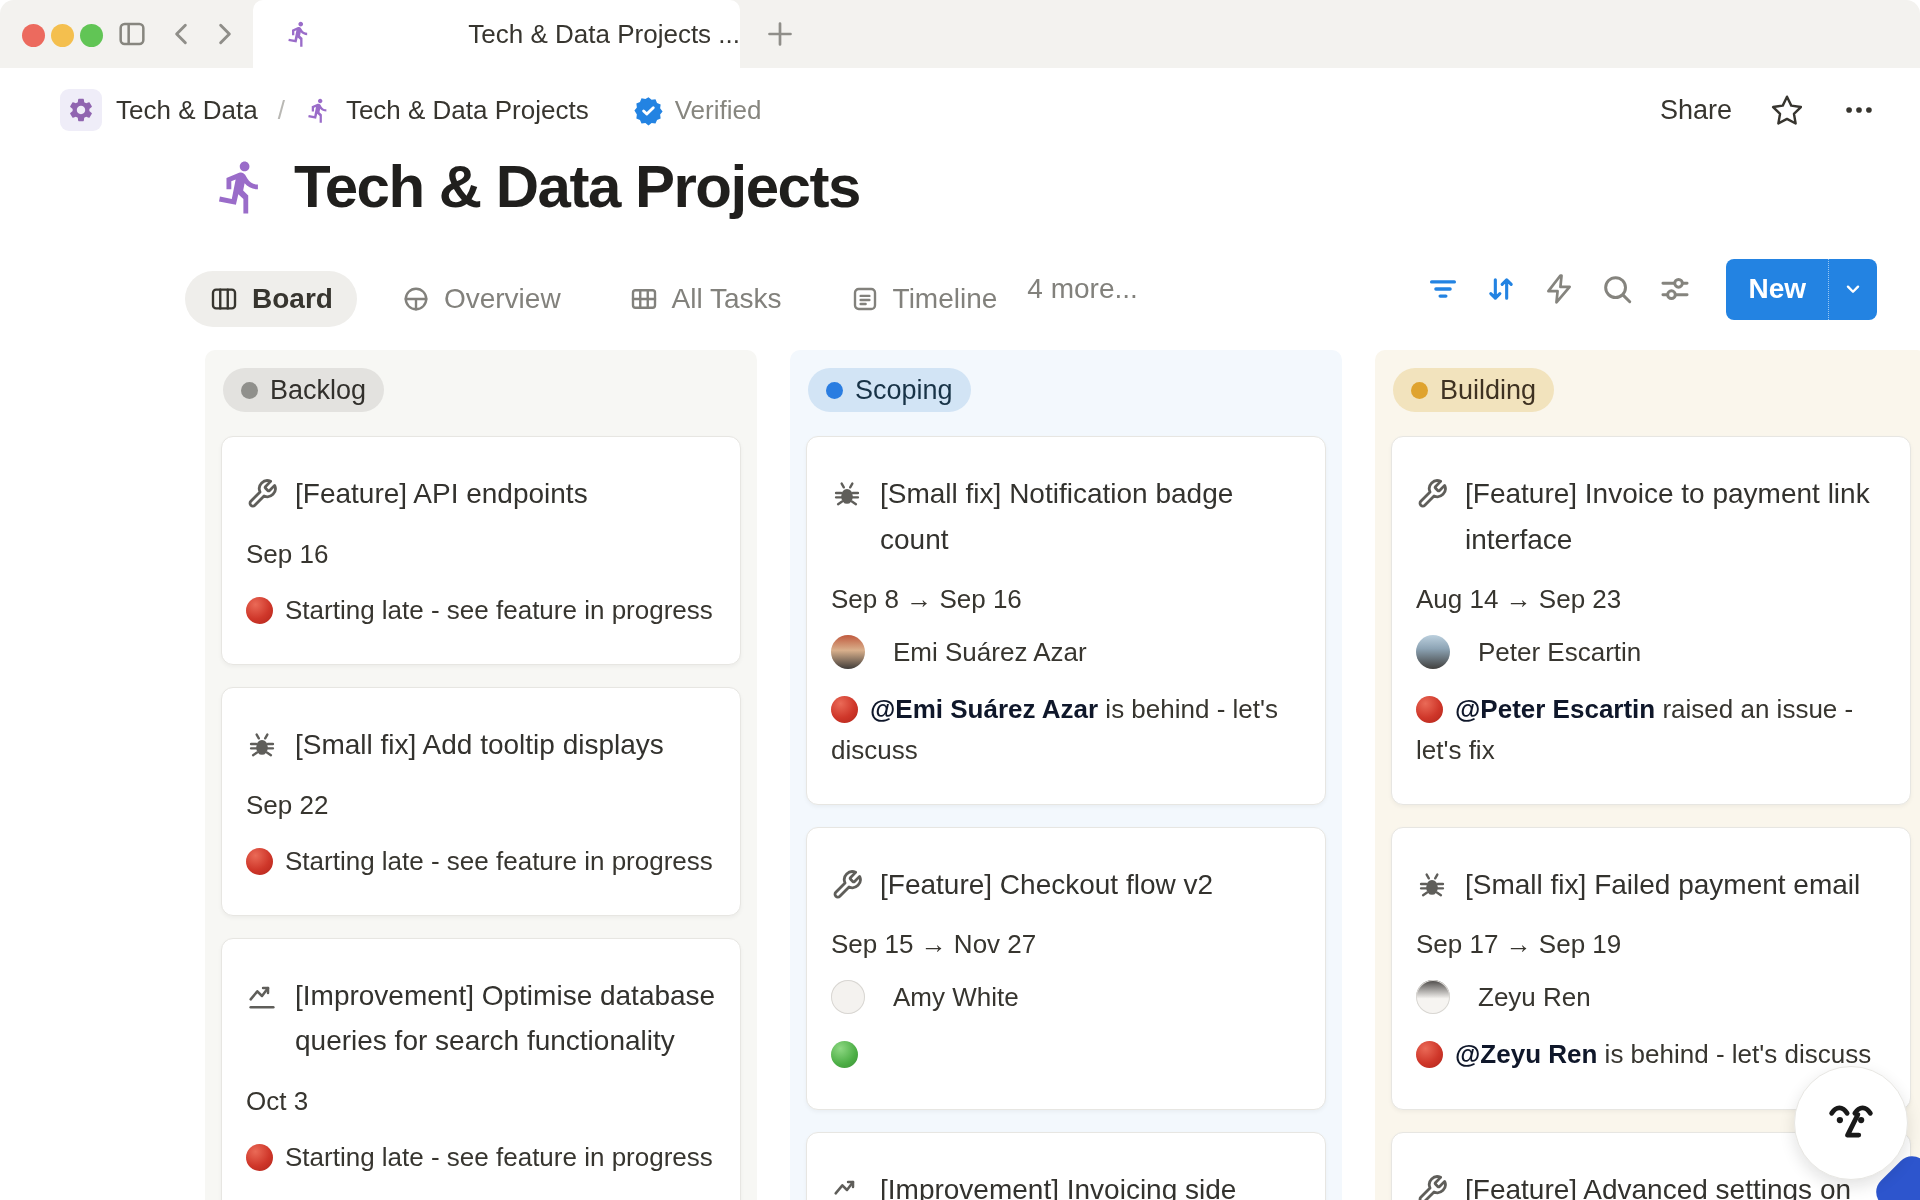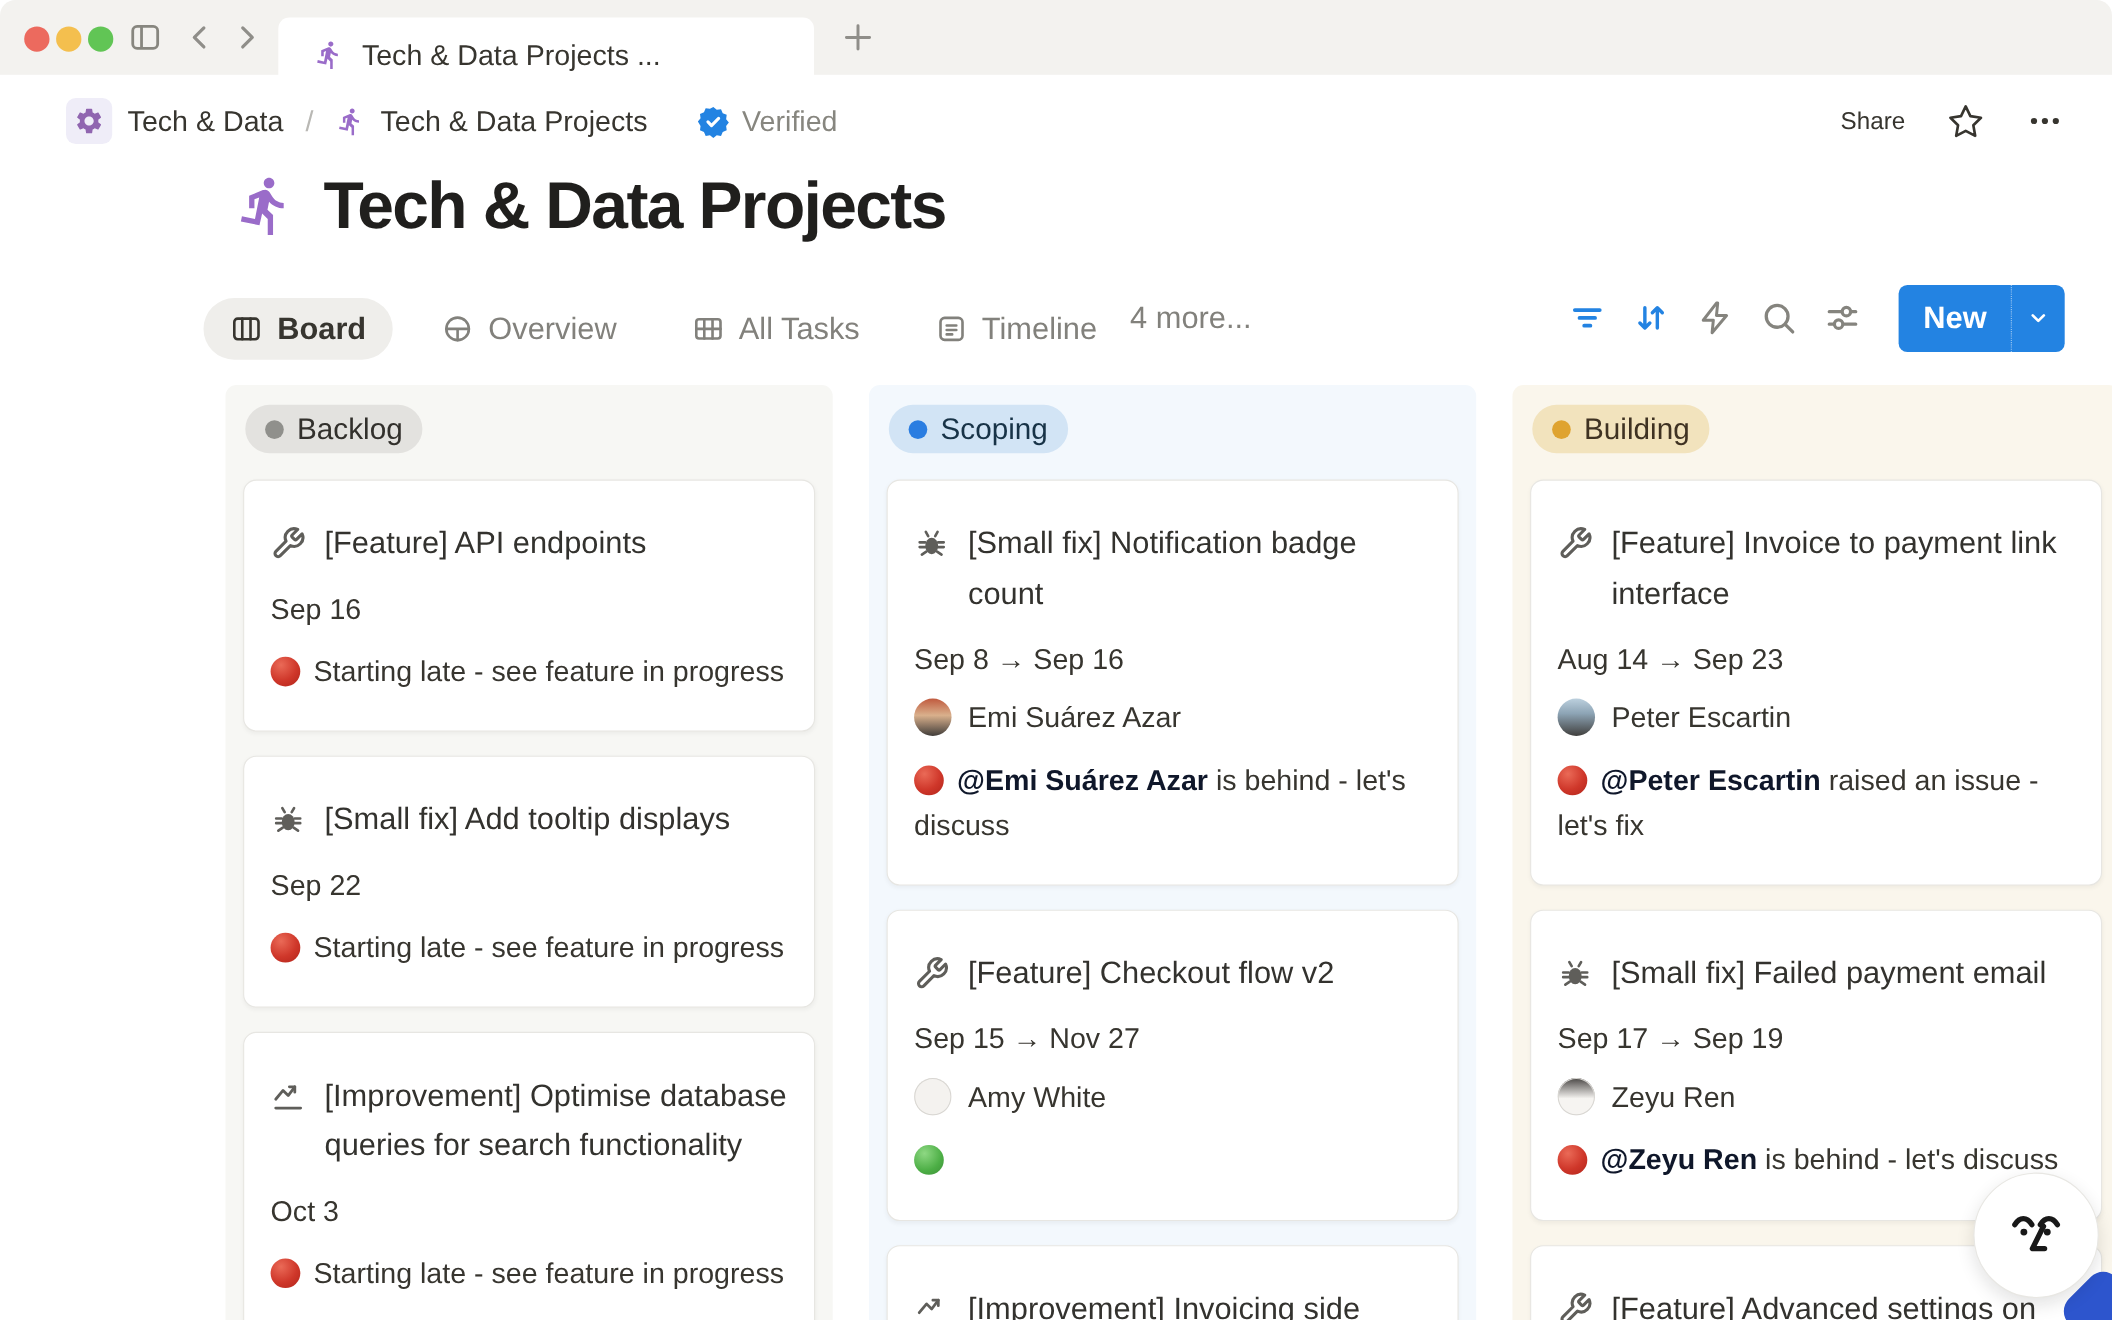"Tech & Data Projects ..." .tab { justify-content: none -> space-between; top: 16px -> 0 }
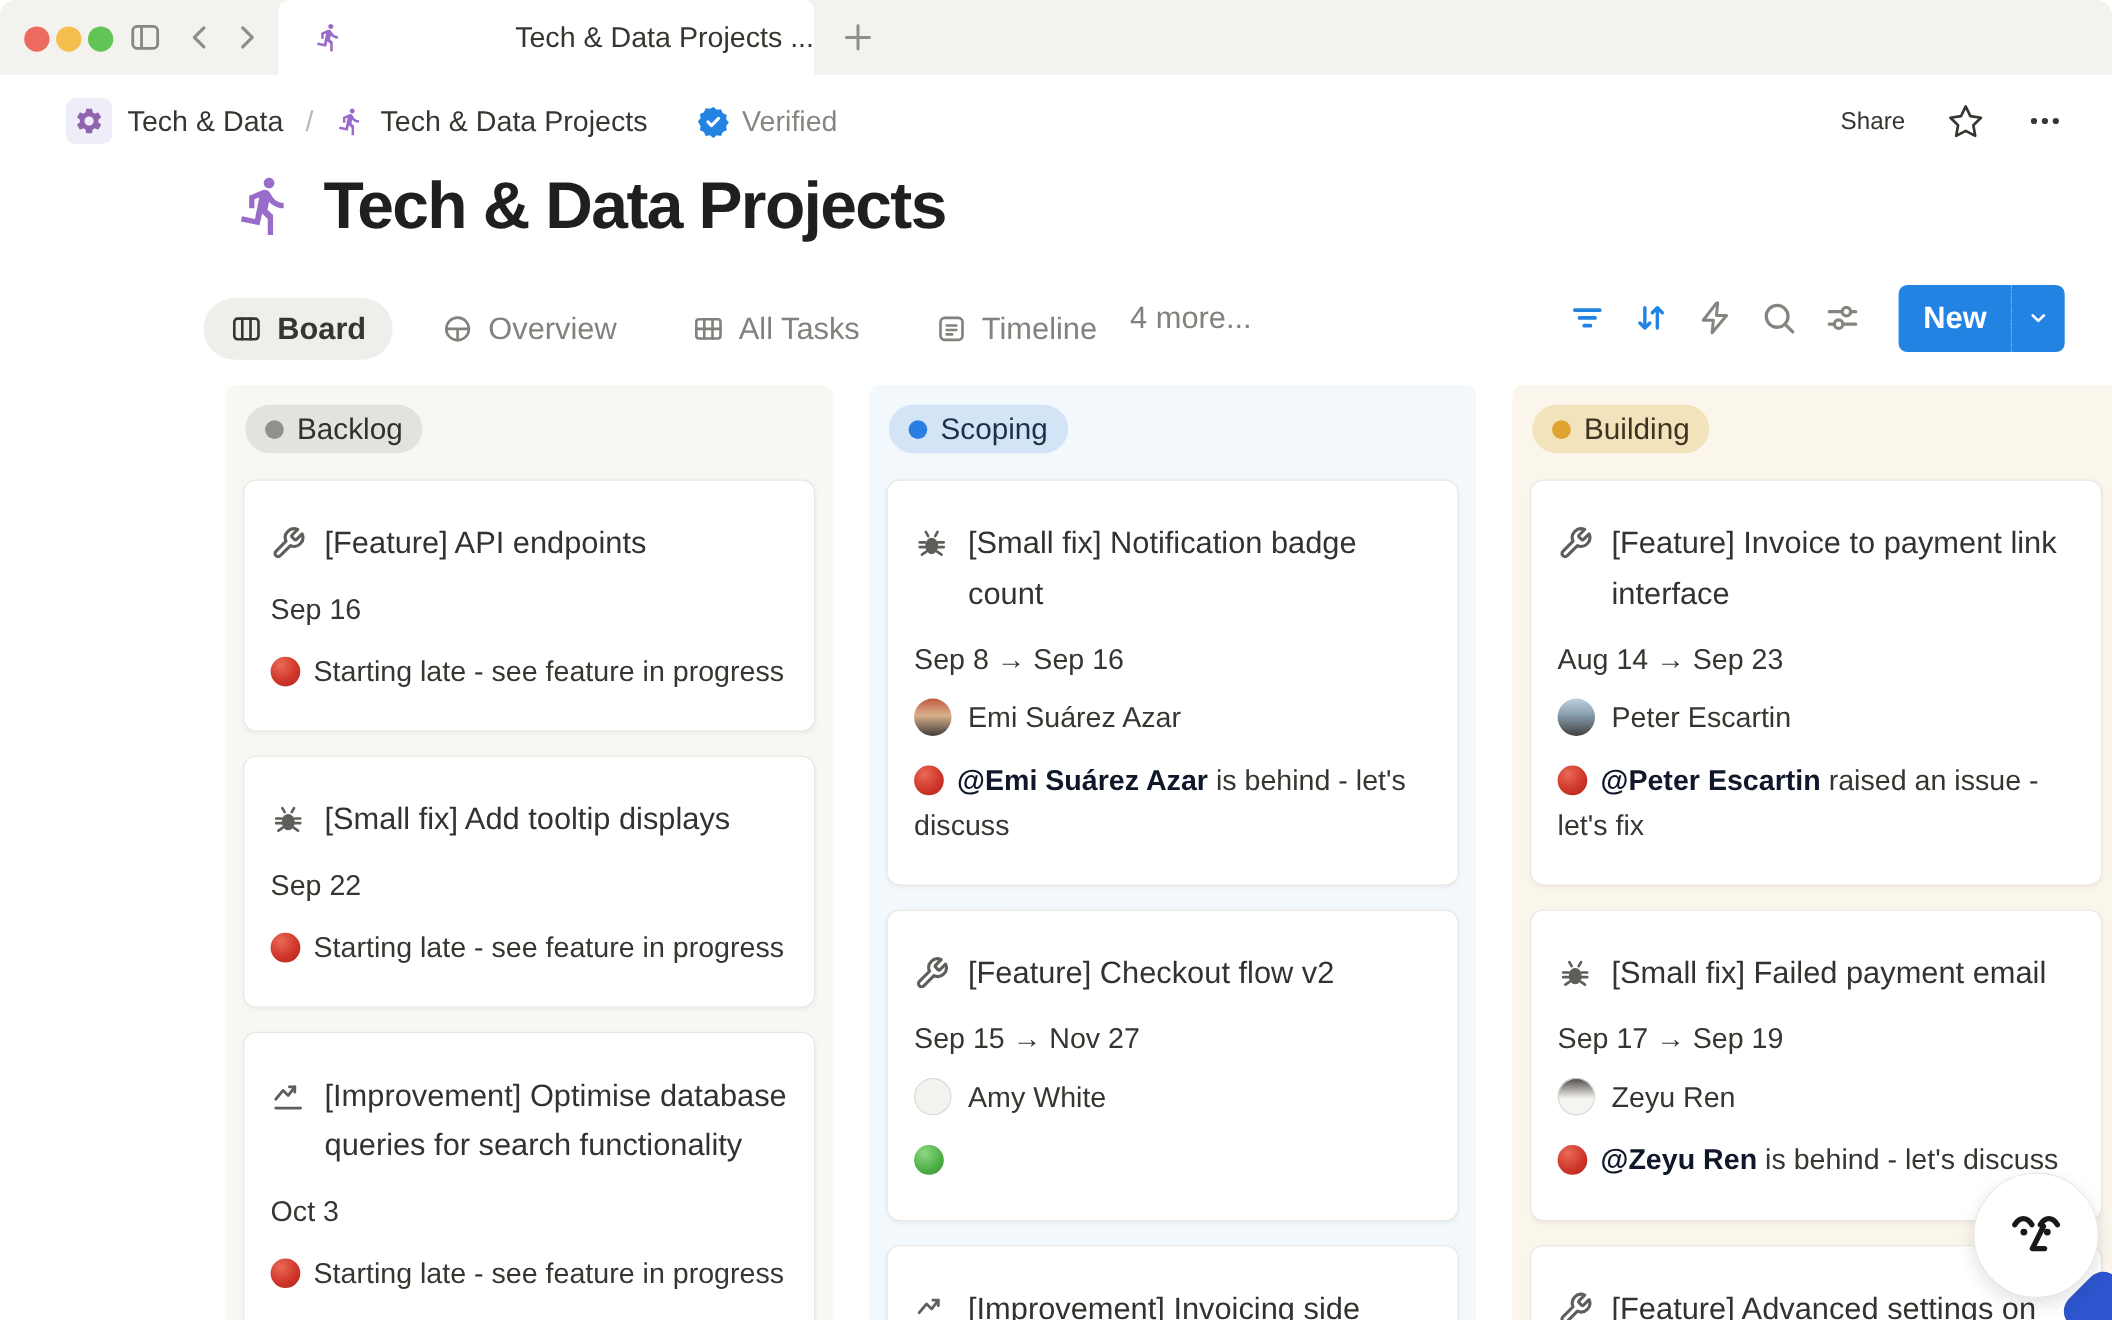"Share" .share-label { font-size: 22px -> 27px }
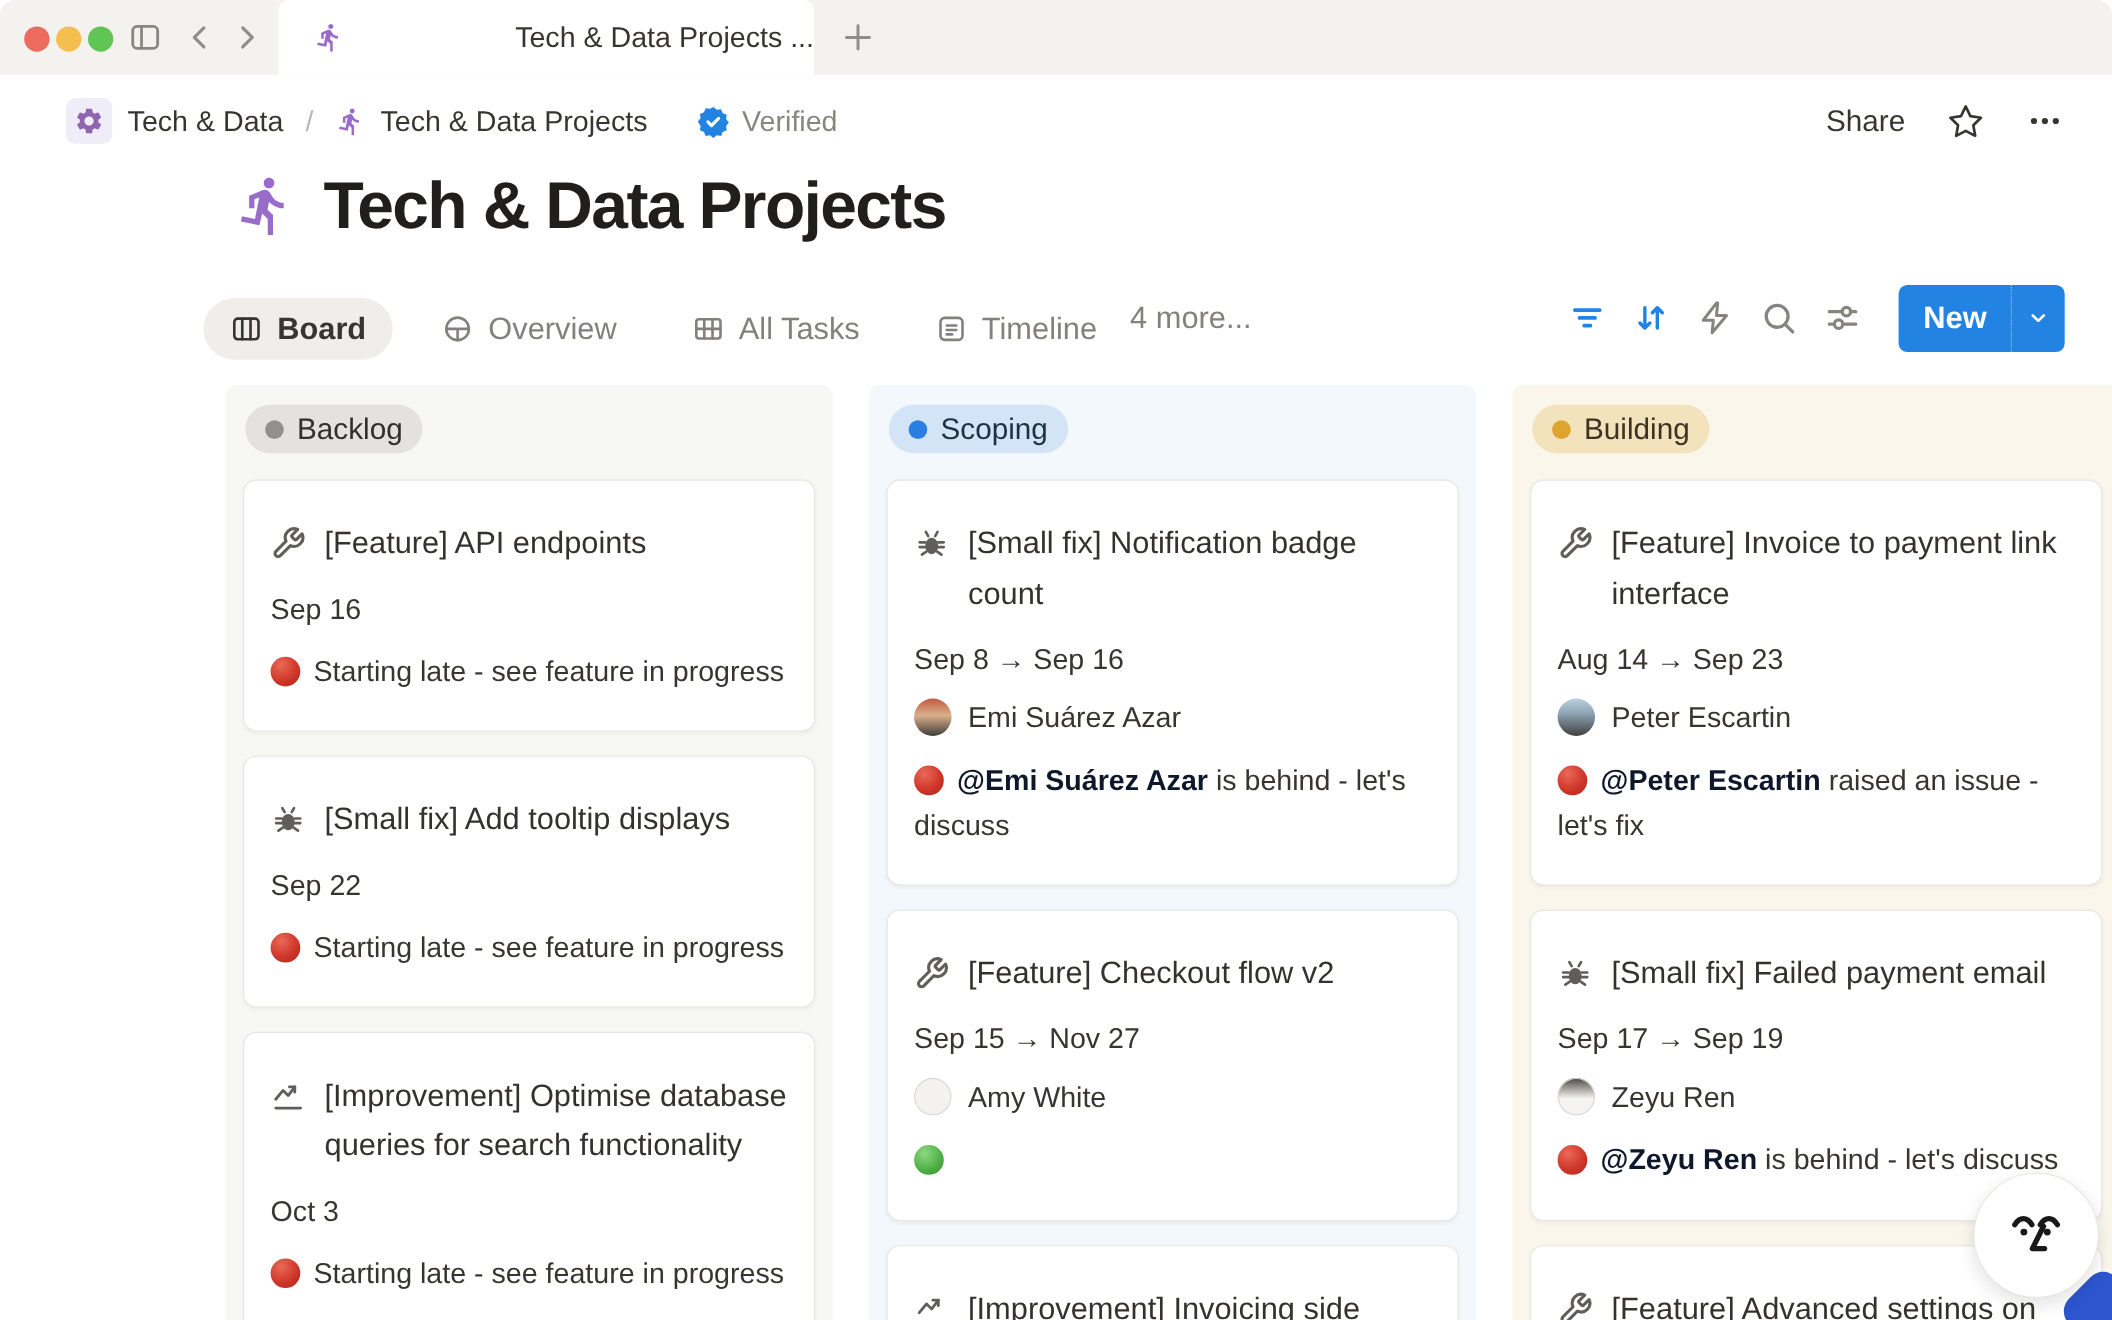"Emi Suárez Azar" .card-assignee { gap: 15px -> 28px }
